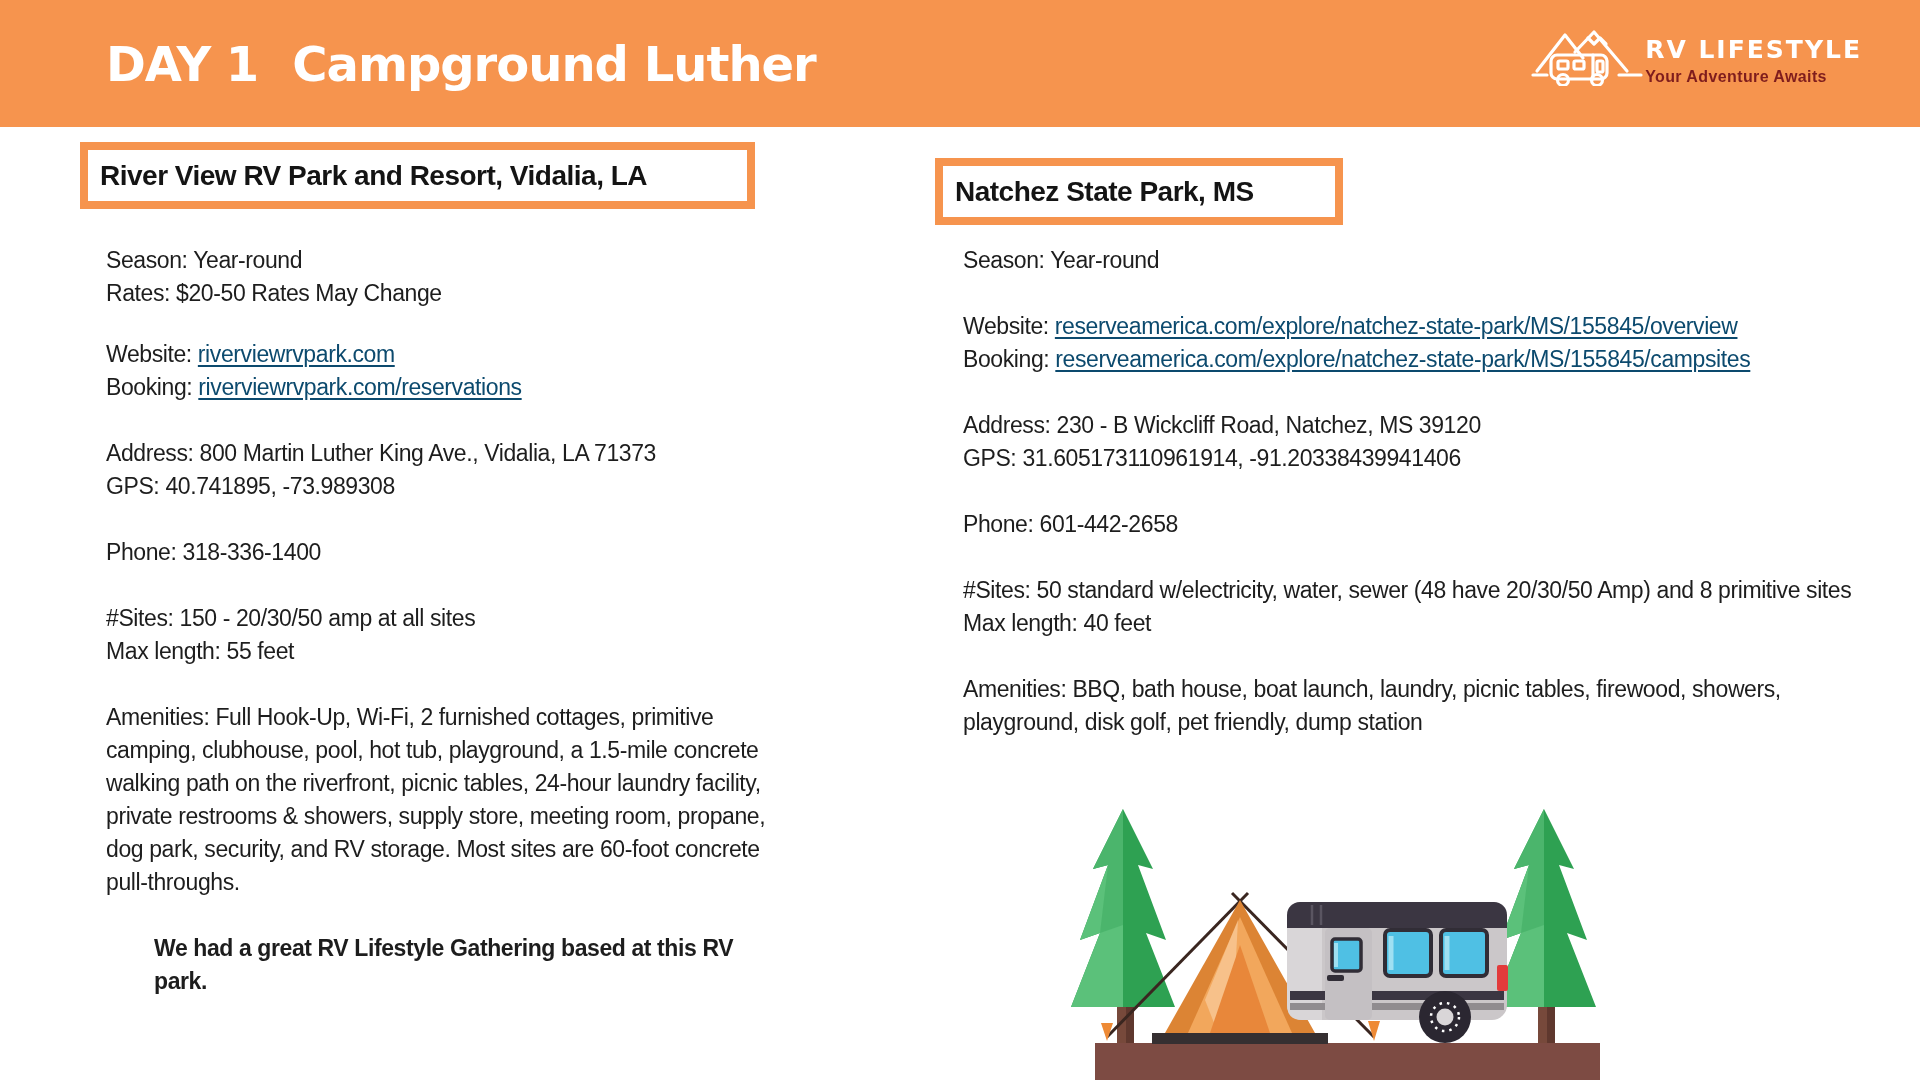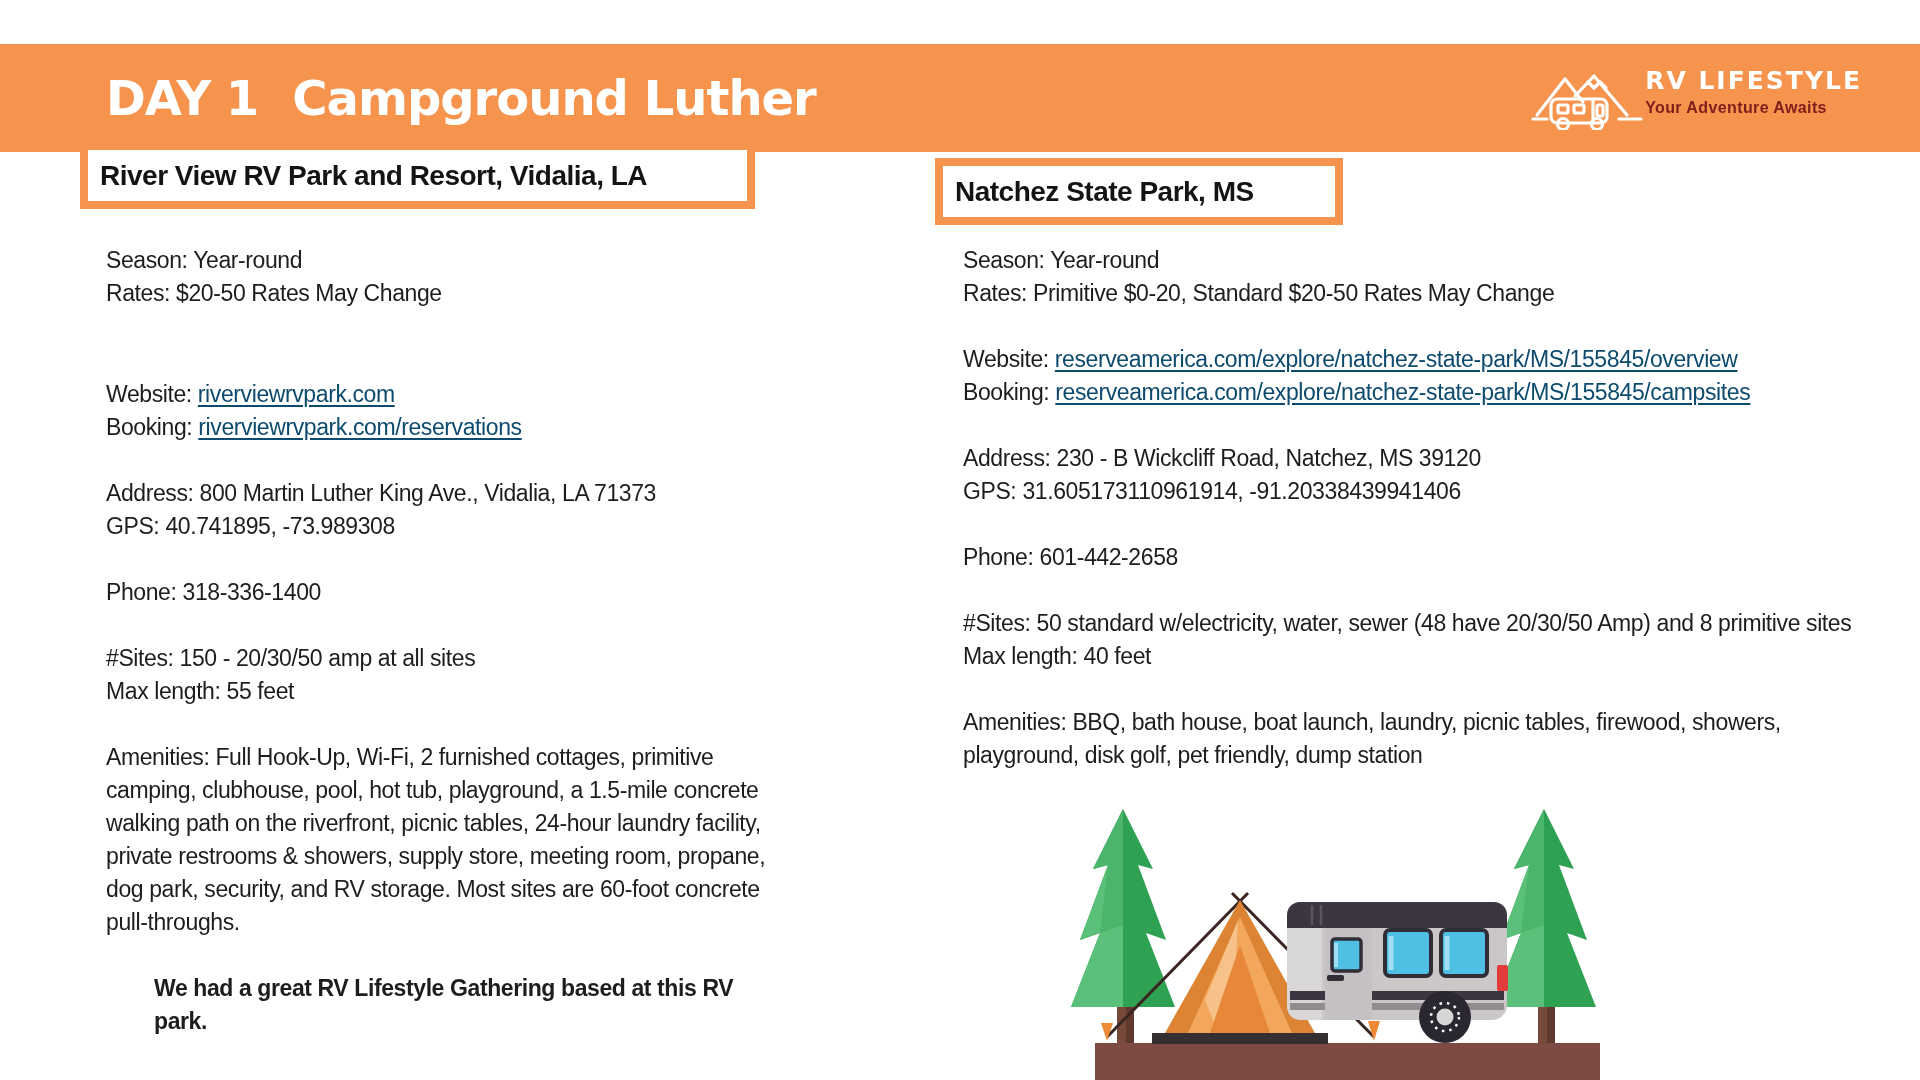"DAY 1" .header { height: 108px -> 127px; margin-top: 44px -> none }
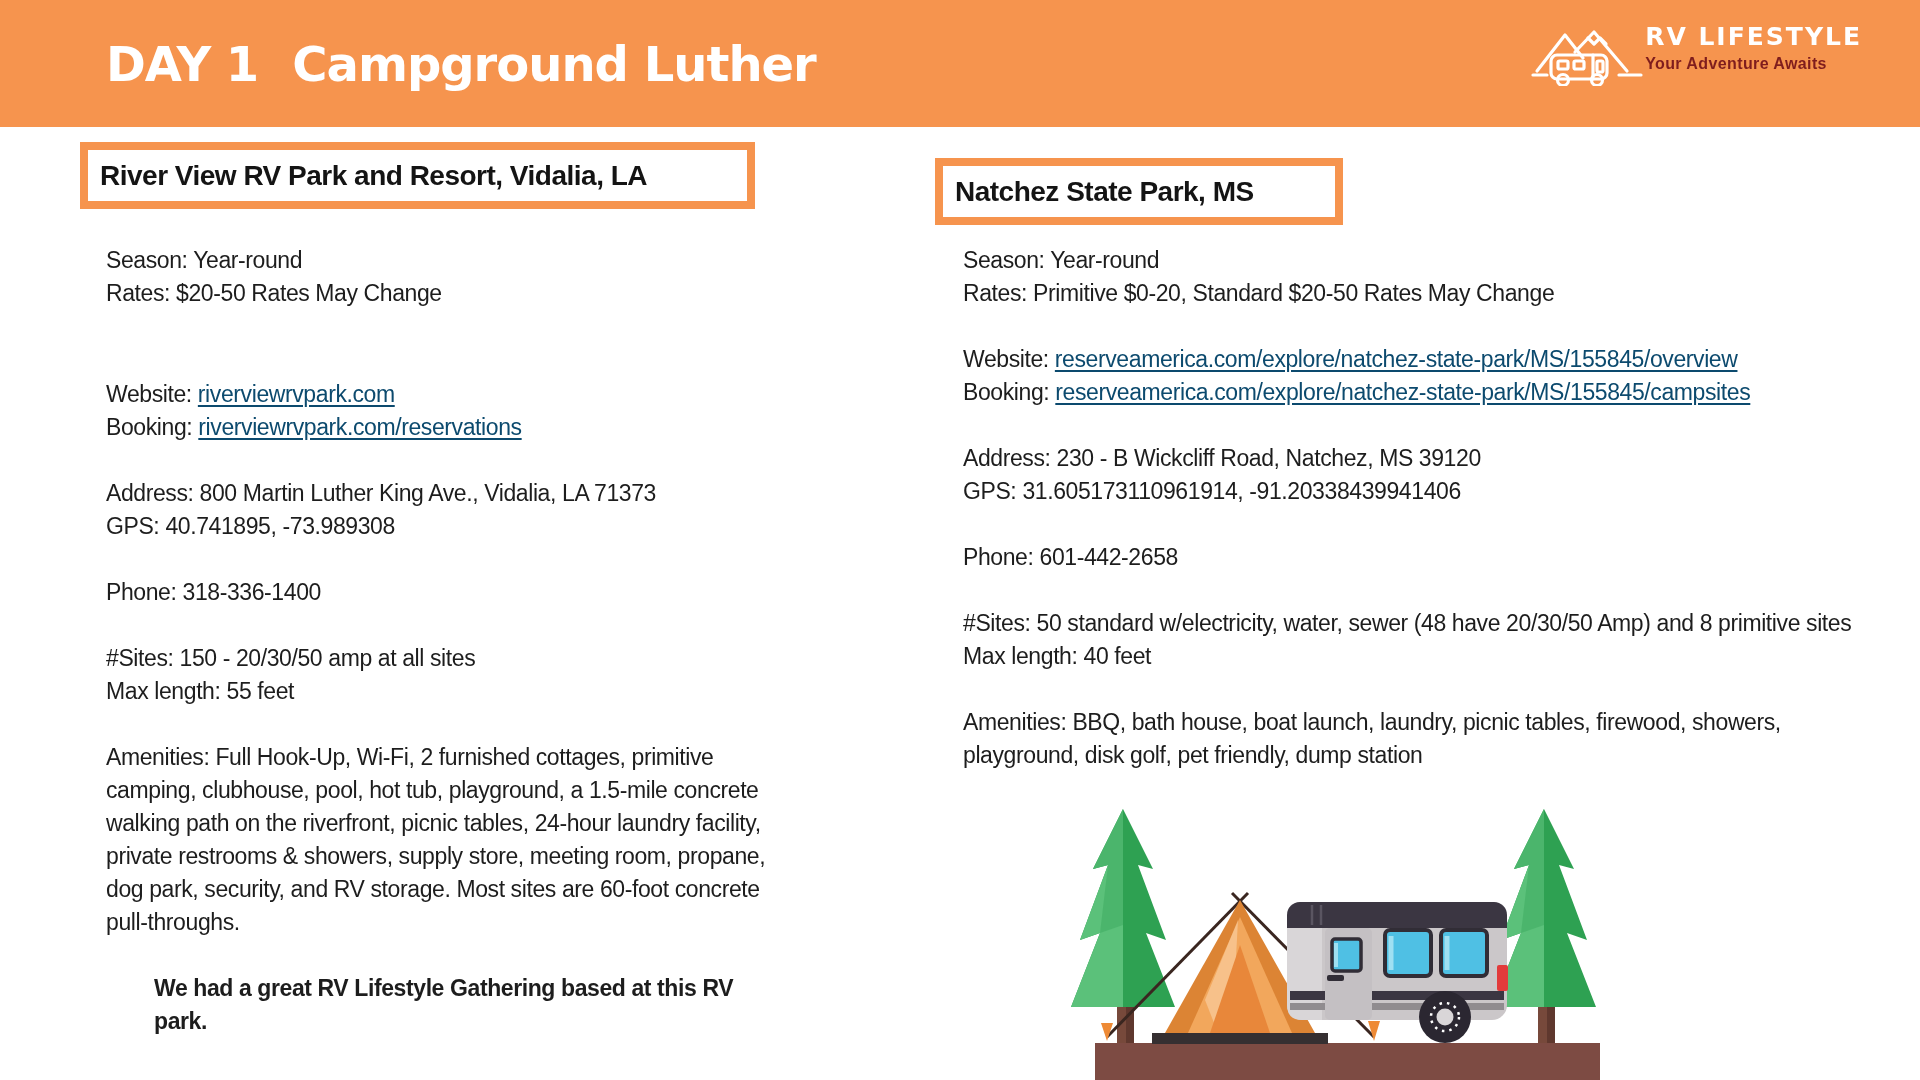"RV LIFESTYLE" .logo { align-items: flex-start -> flex-end }
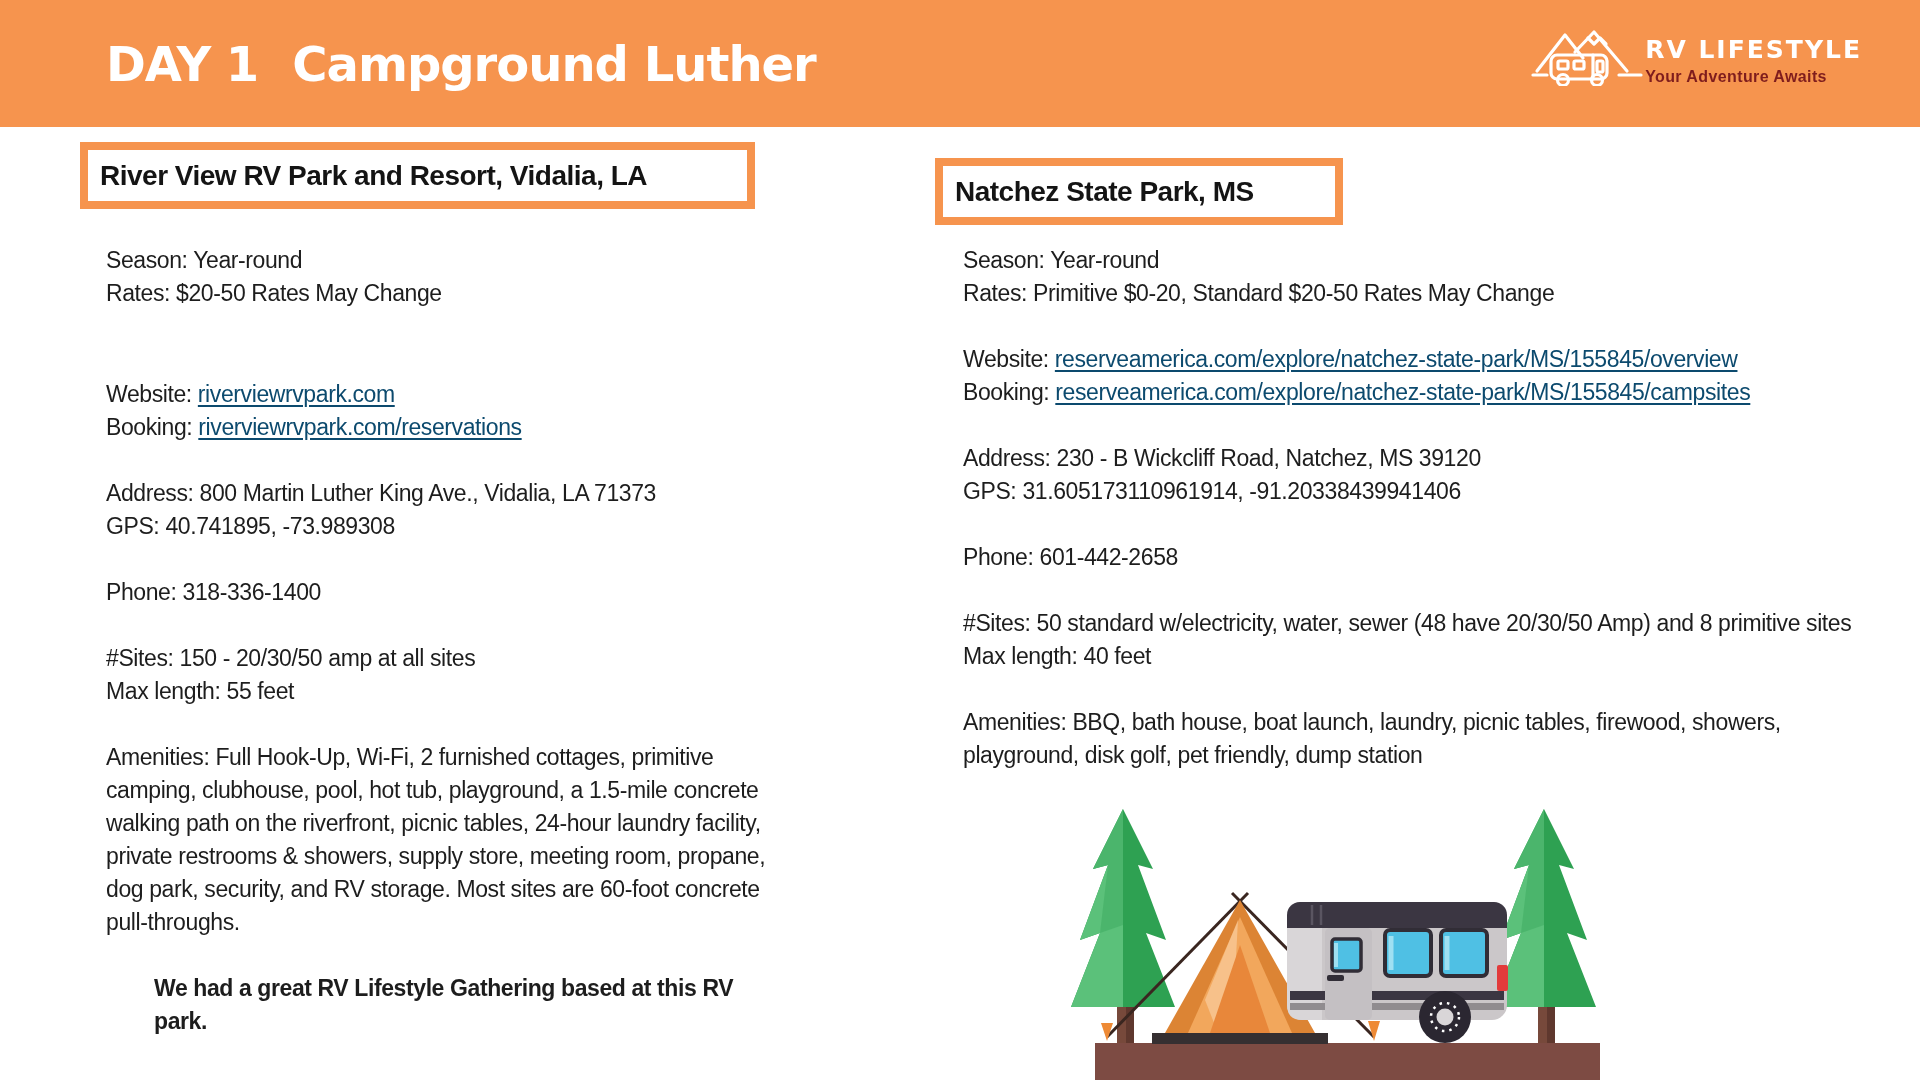"Rates: Primitive $0-20, Standard $20-50" div.row { html: <div><strong>Rates:</strong> <span>Primitive $0-20, Standard $20-50 Rates May Change</span></div> -> none }
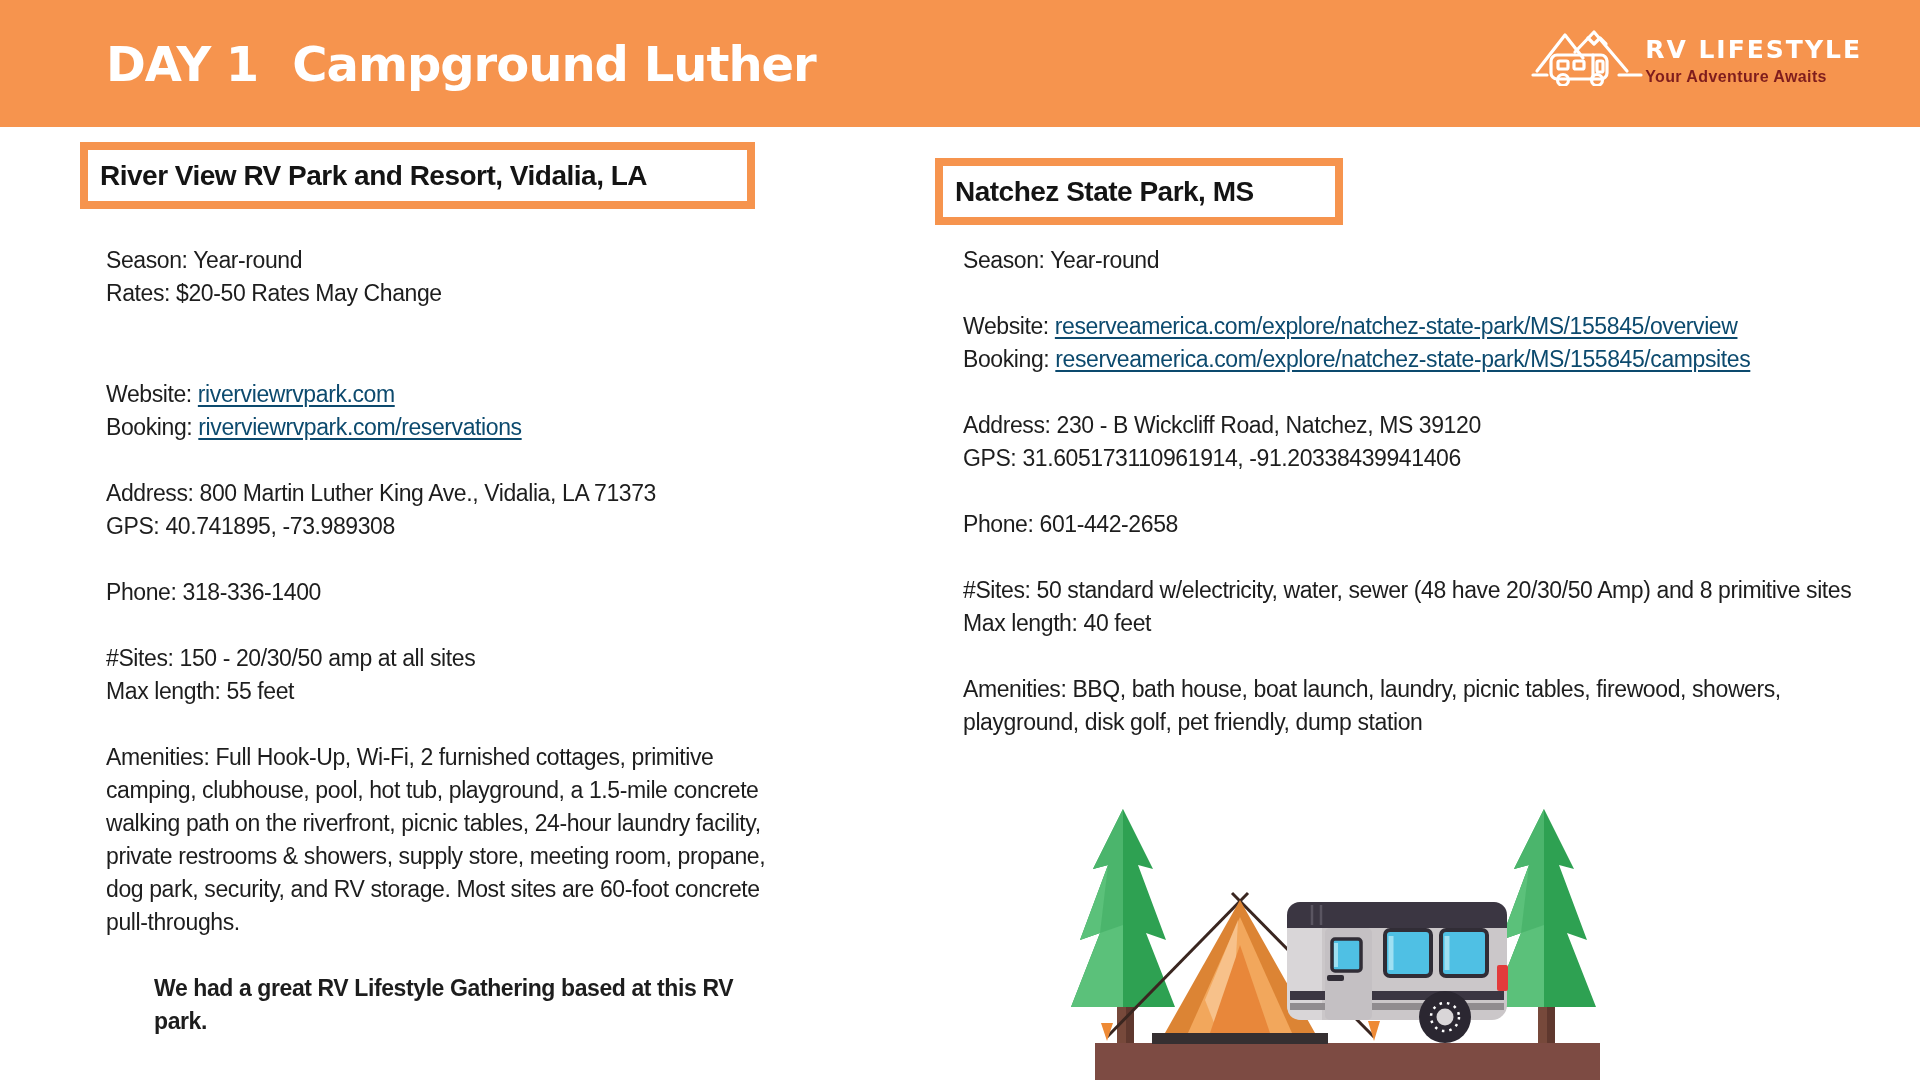"Website: riverviewrvpark.com" .gap2 { margin-top: 68px -> 28px }
